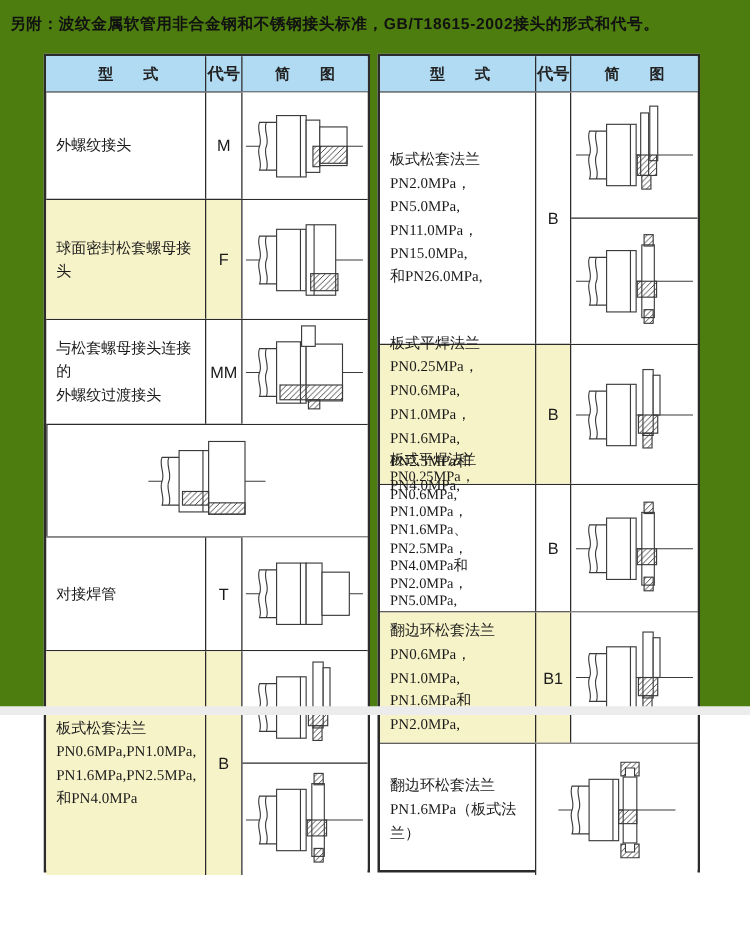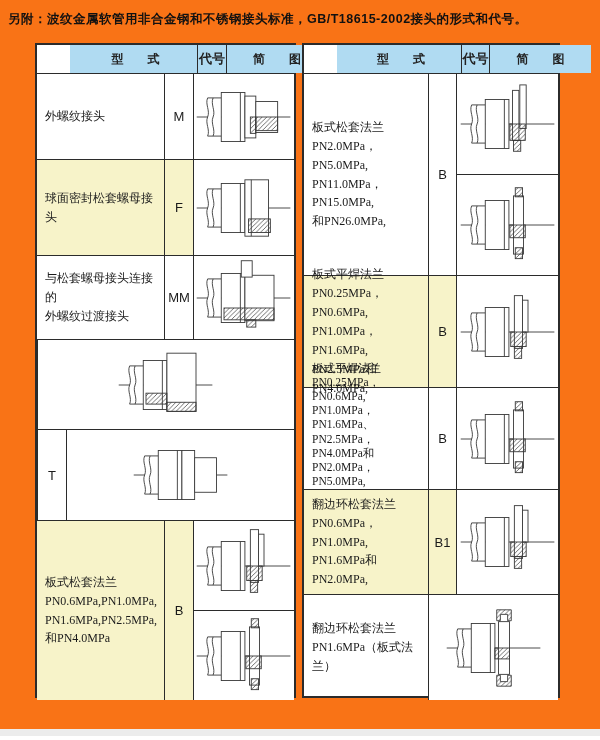"另附：波纹金属软管用非合金钢和不锈钢接头标准，GB/T18615-2002接头的" .page { background: #f97316 -> #4d7c0f; height: 736px -> 572px }
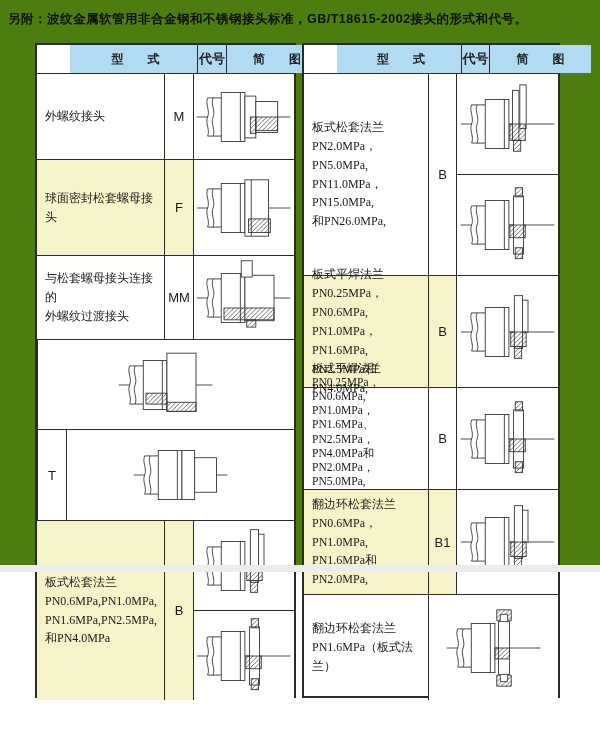"型 式" .row:first-child { margin-left: 33px -> none }
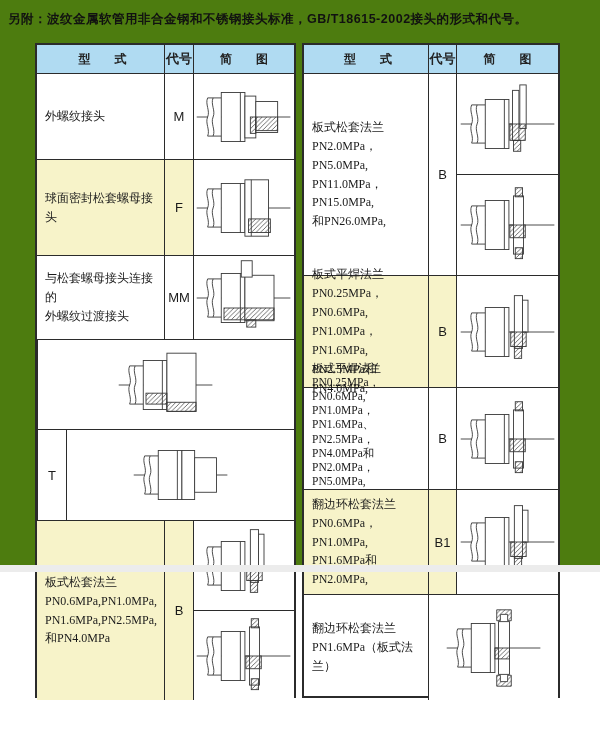"对接焊管" div.cell { html: none -> <div>对接焊管</div> }
